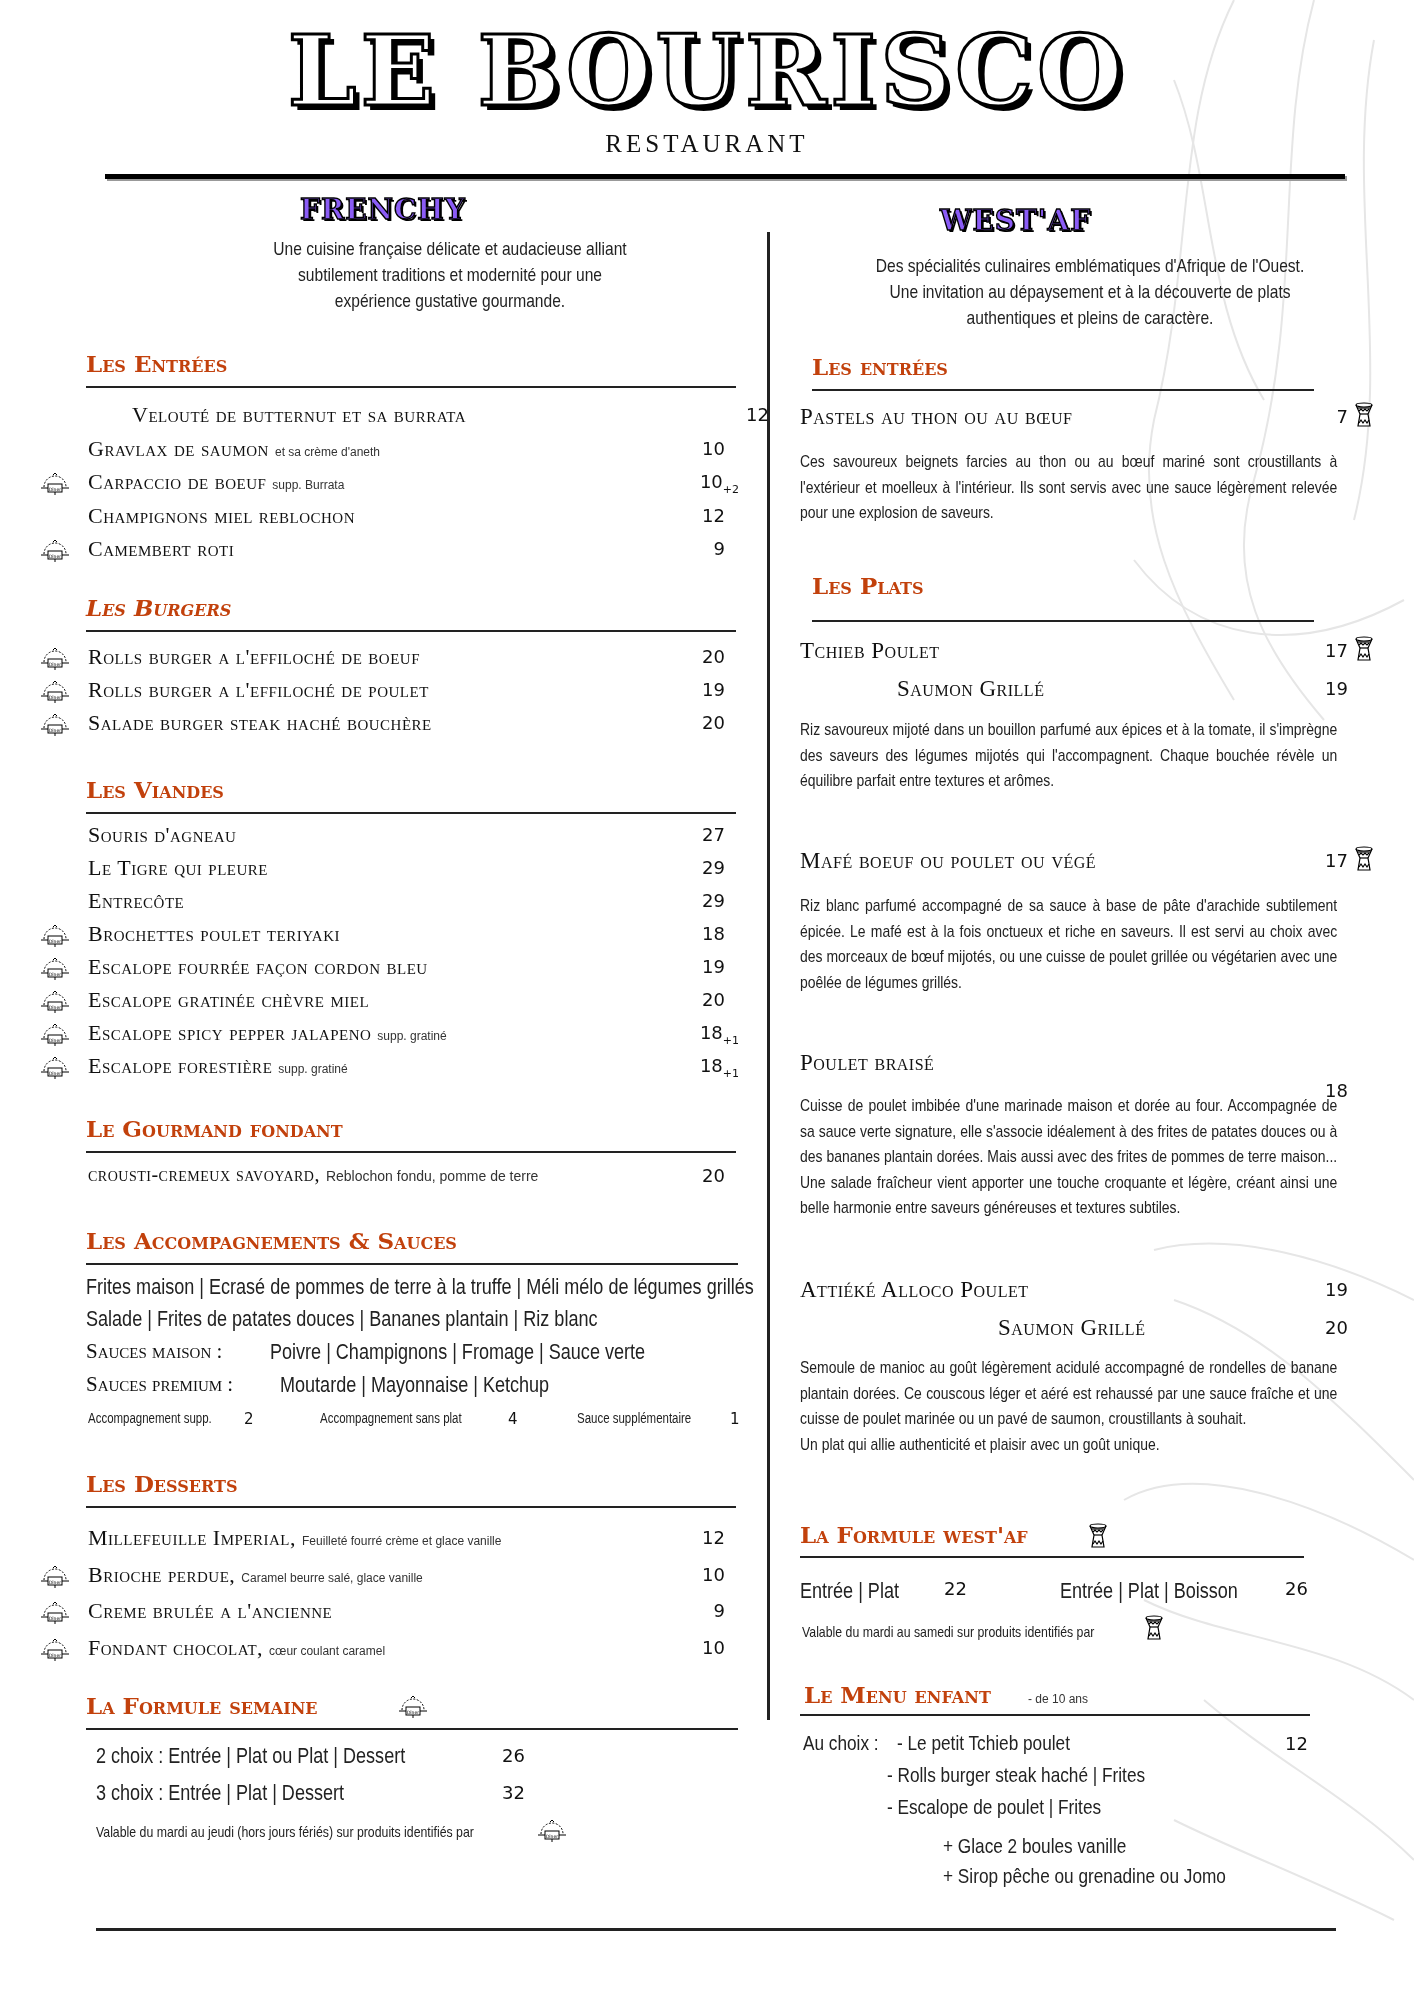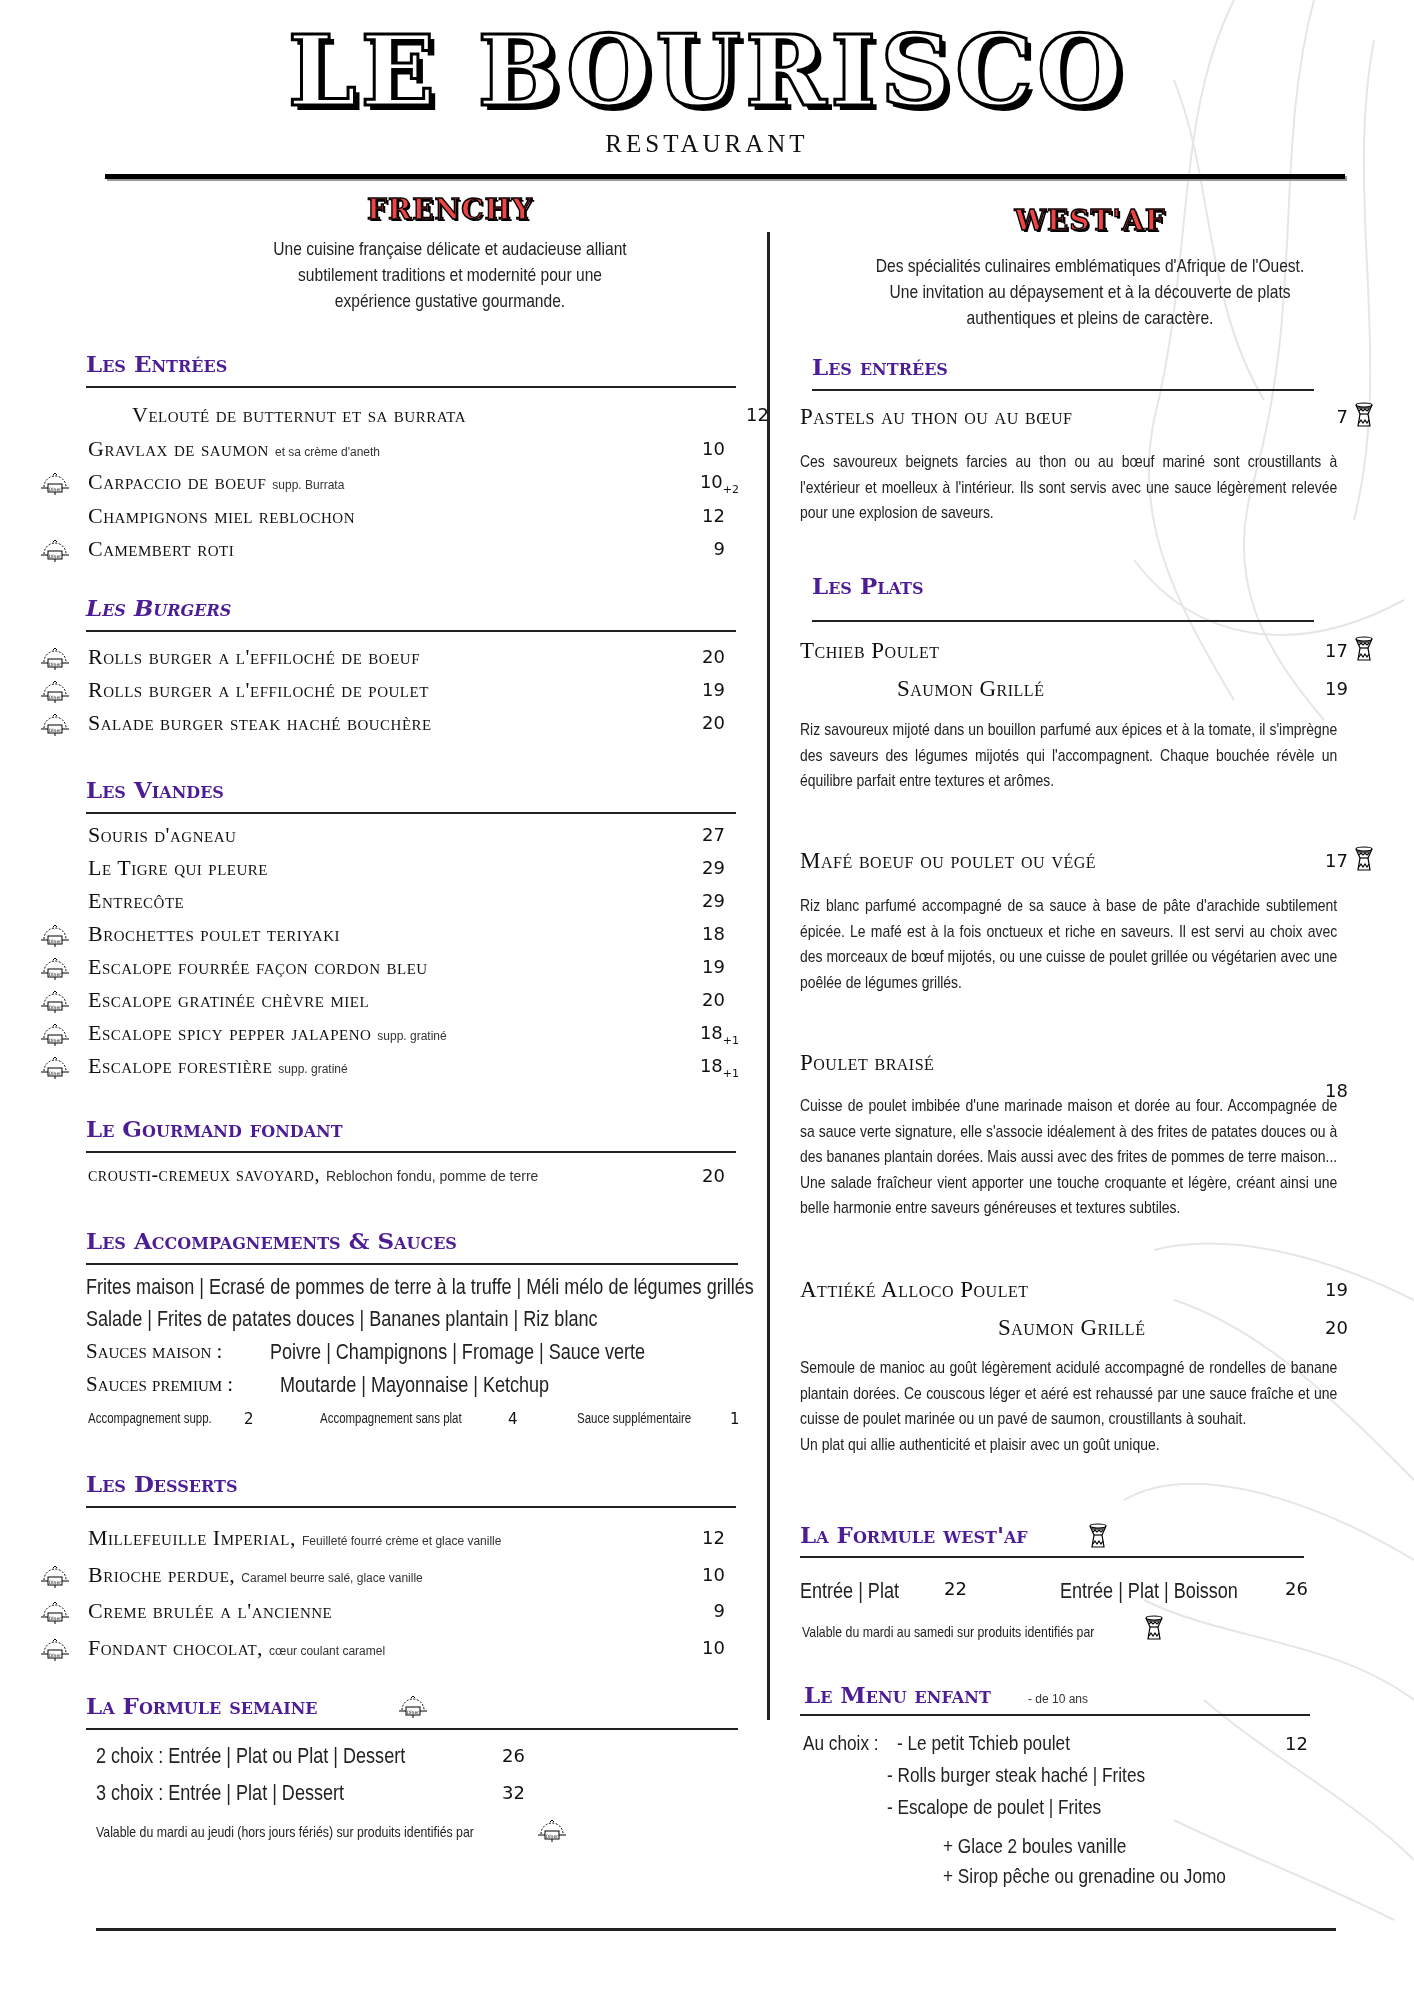"FRENCHY" .col-title { color: #ef4444 -> #8b5cf6; text-align: center -> none }
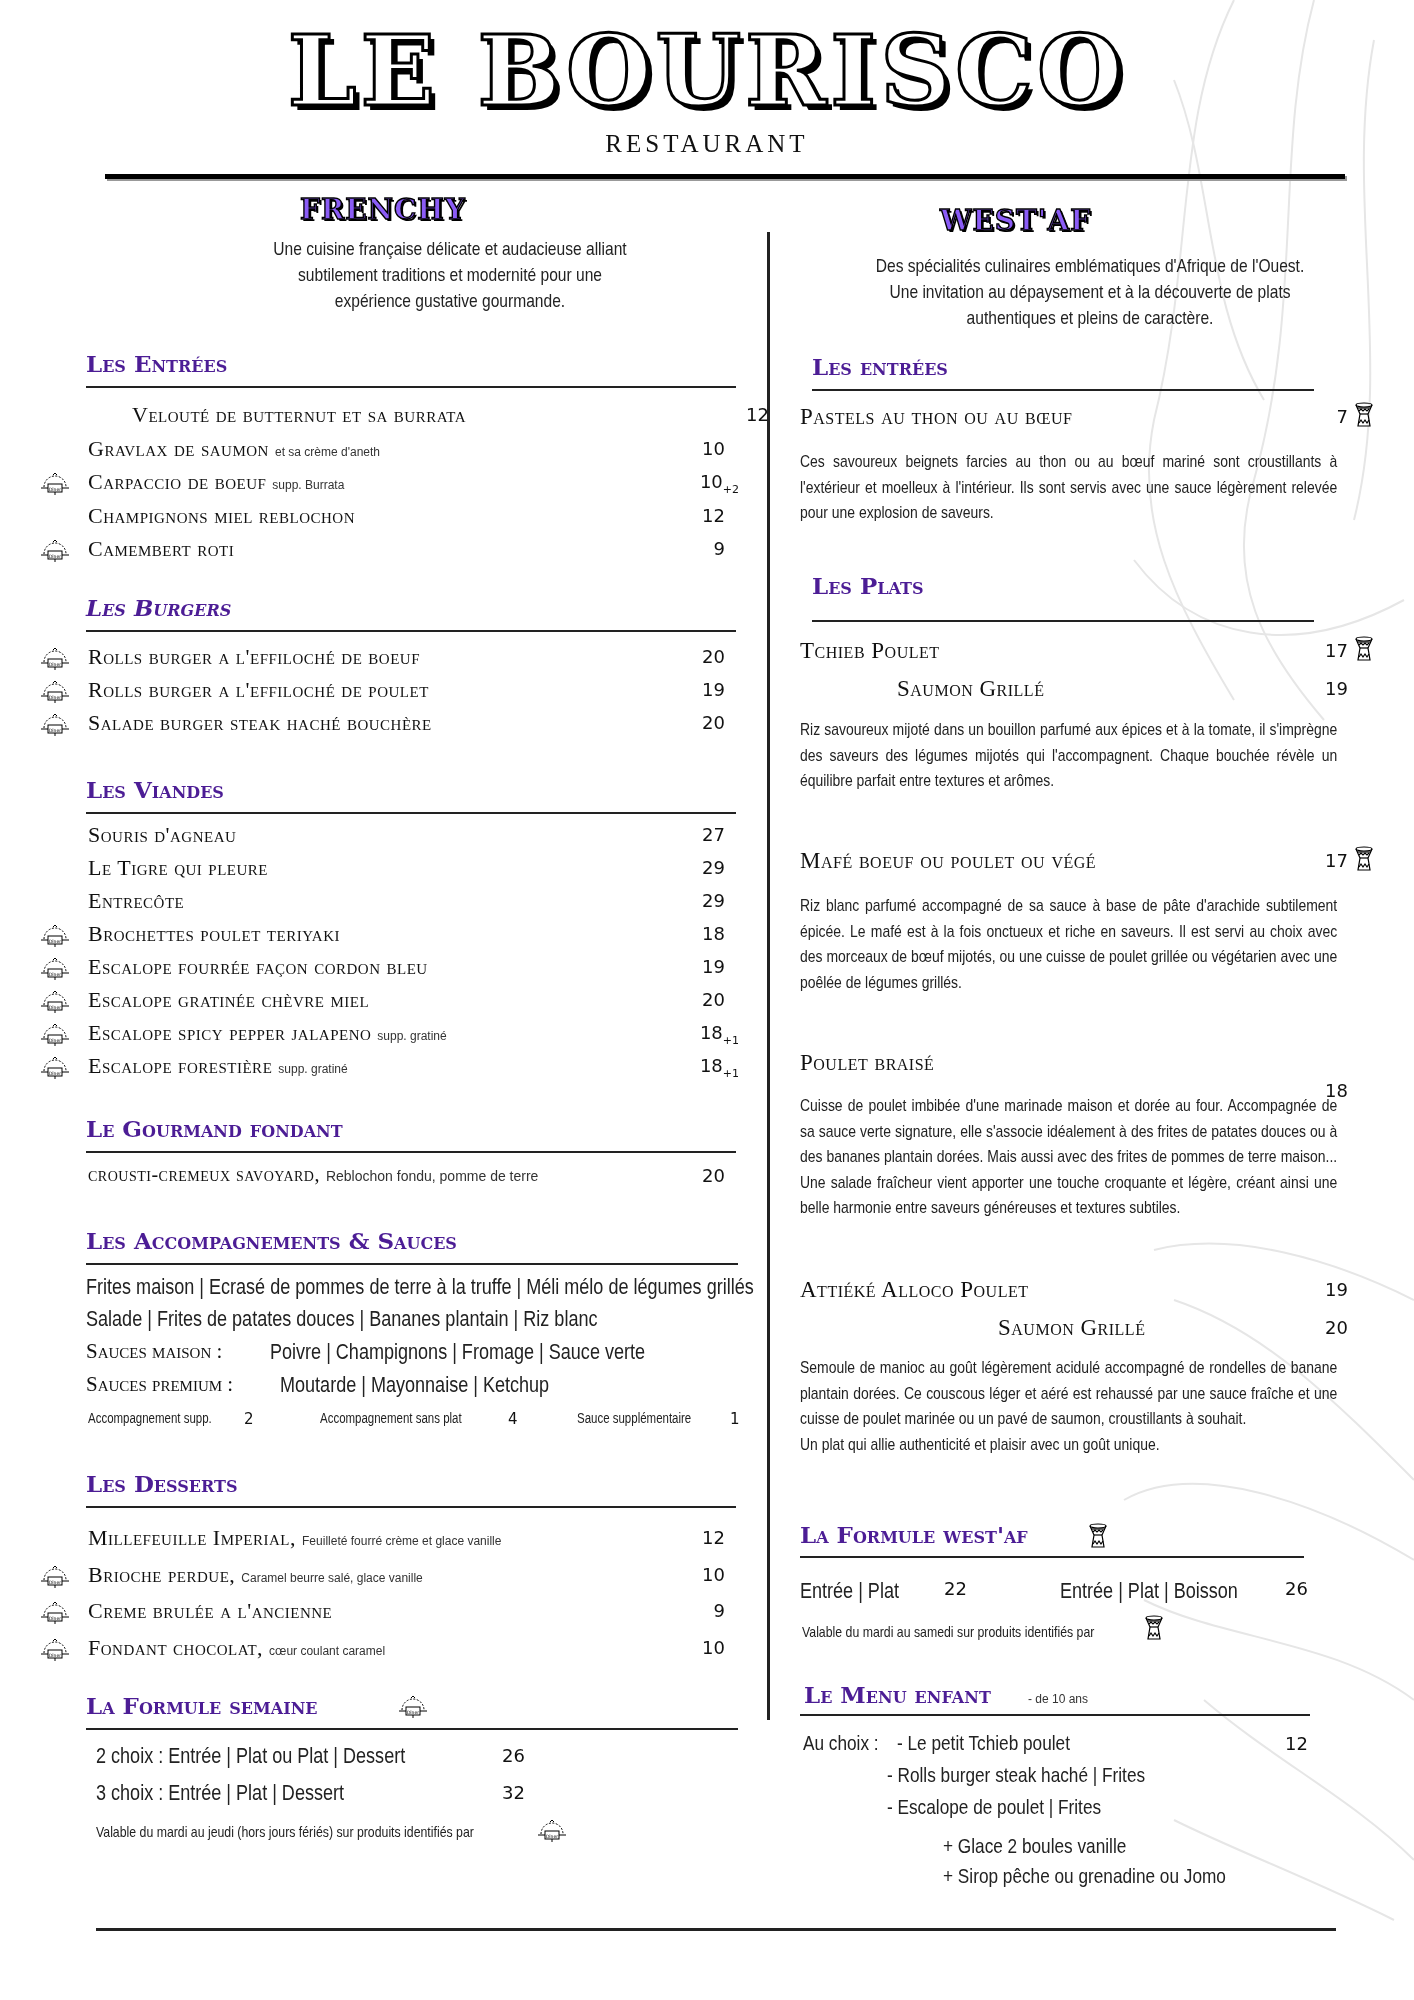"Les Entrées" .sec-title { color: #4c1d95 -> #c2410c }
